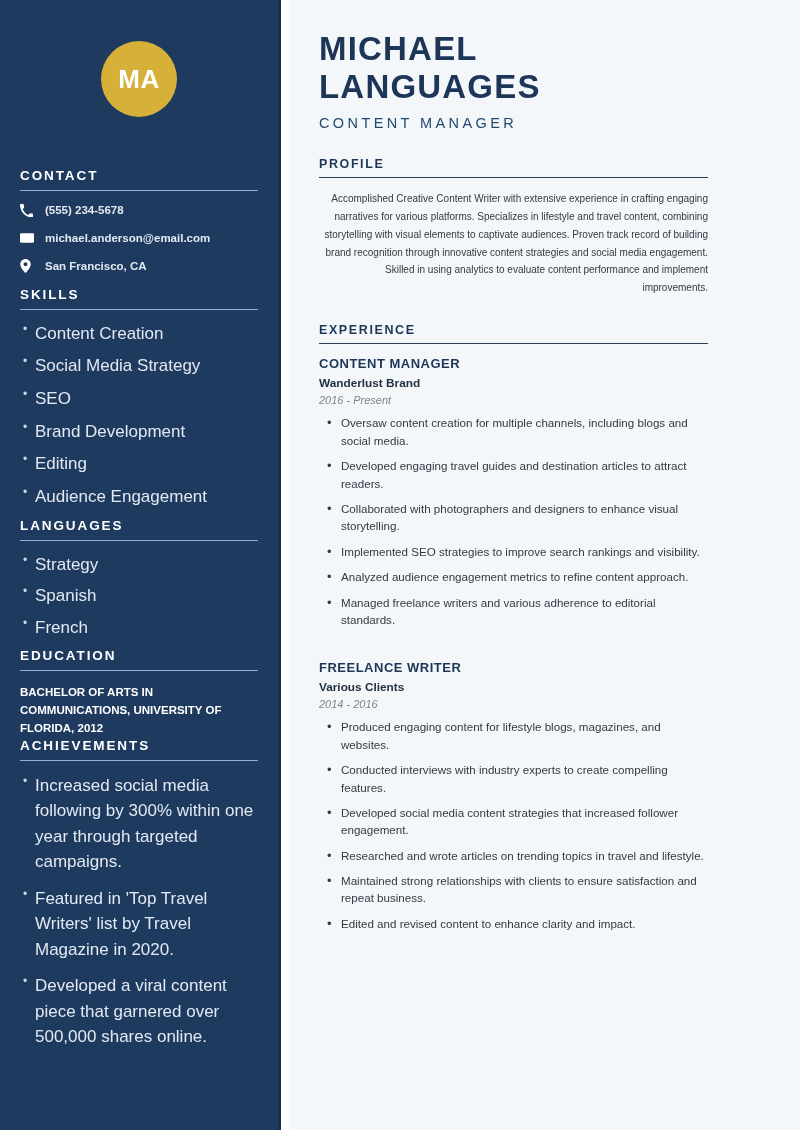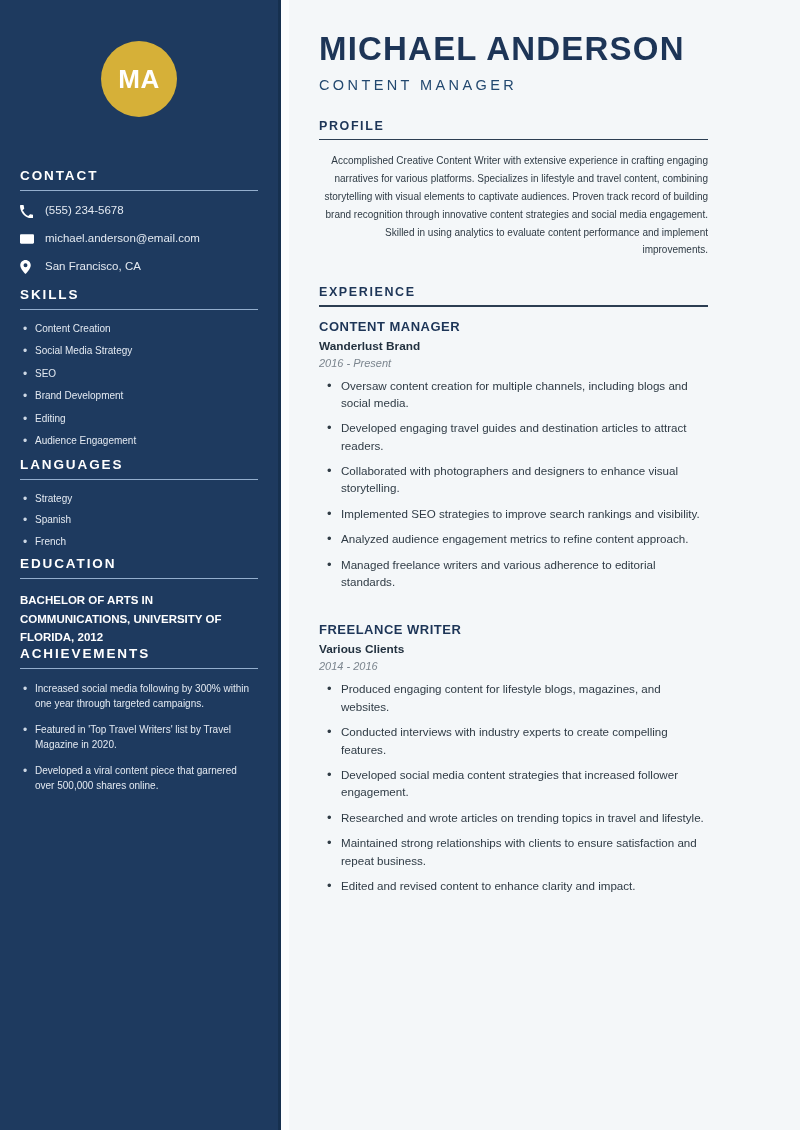"MICHAEL ANDERSON" h1.name { text: ANDERSON -> LANGUAGES }
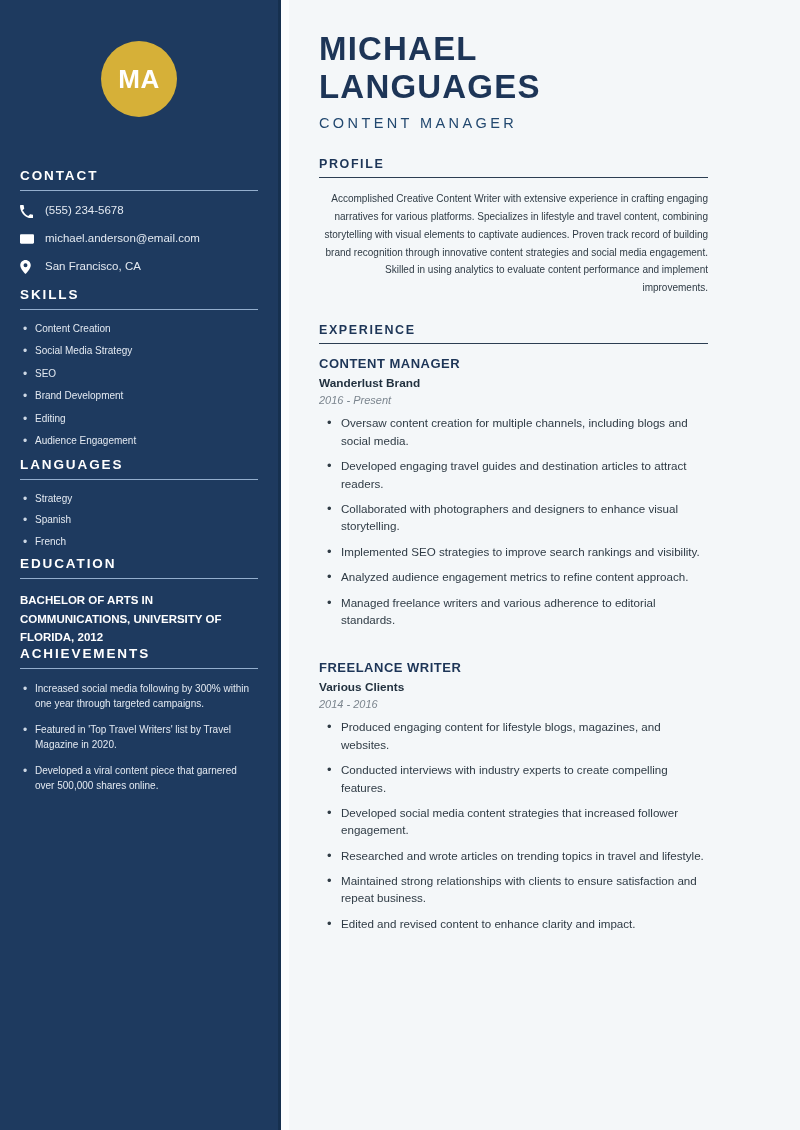"(555) 234-5678" .contact-row { align-items: flex-end -> center; font-weight: none -> bold }
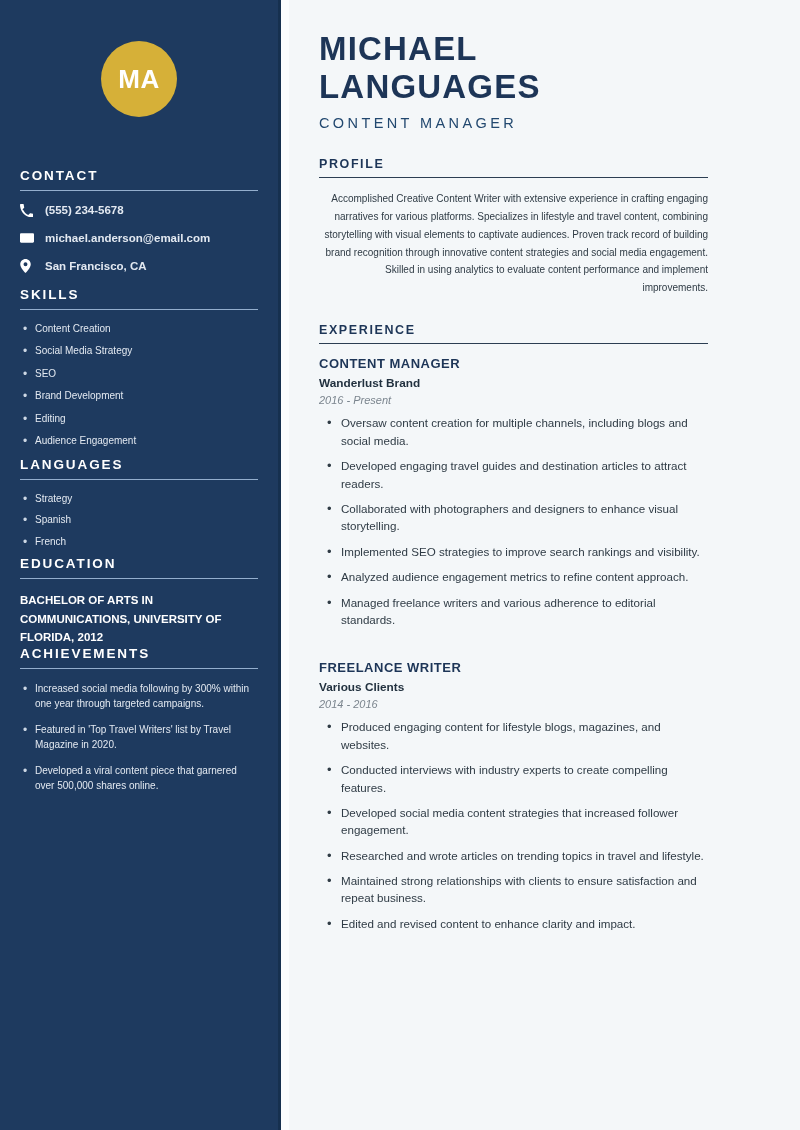"Content Creation" ul.side-list li { font-size: 10px -> 17px }
